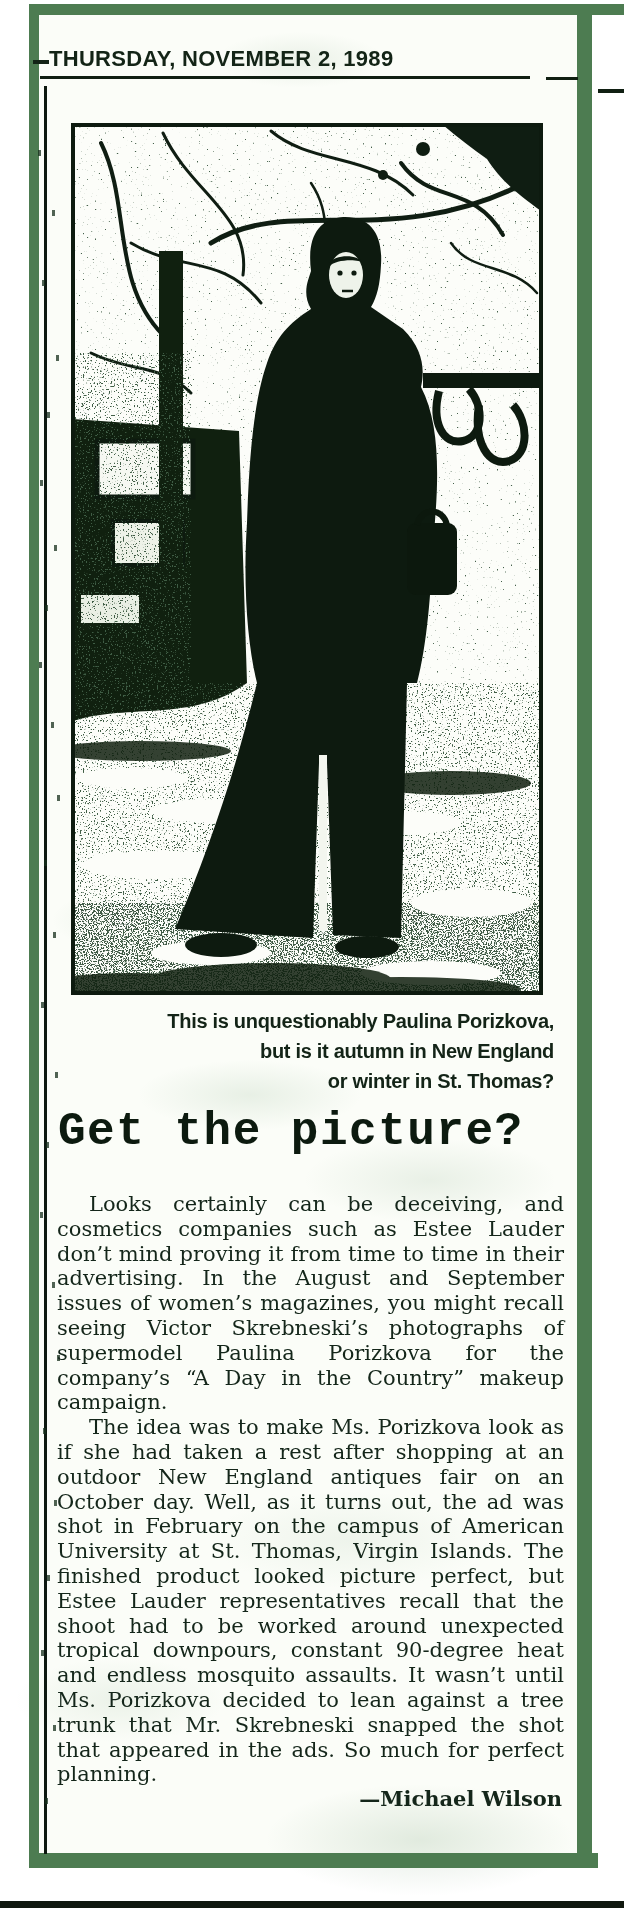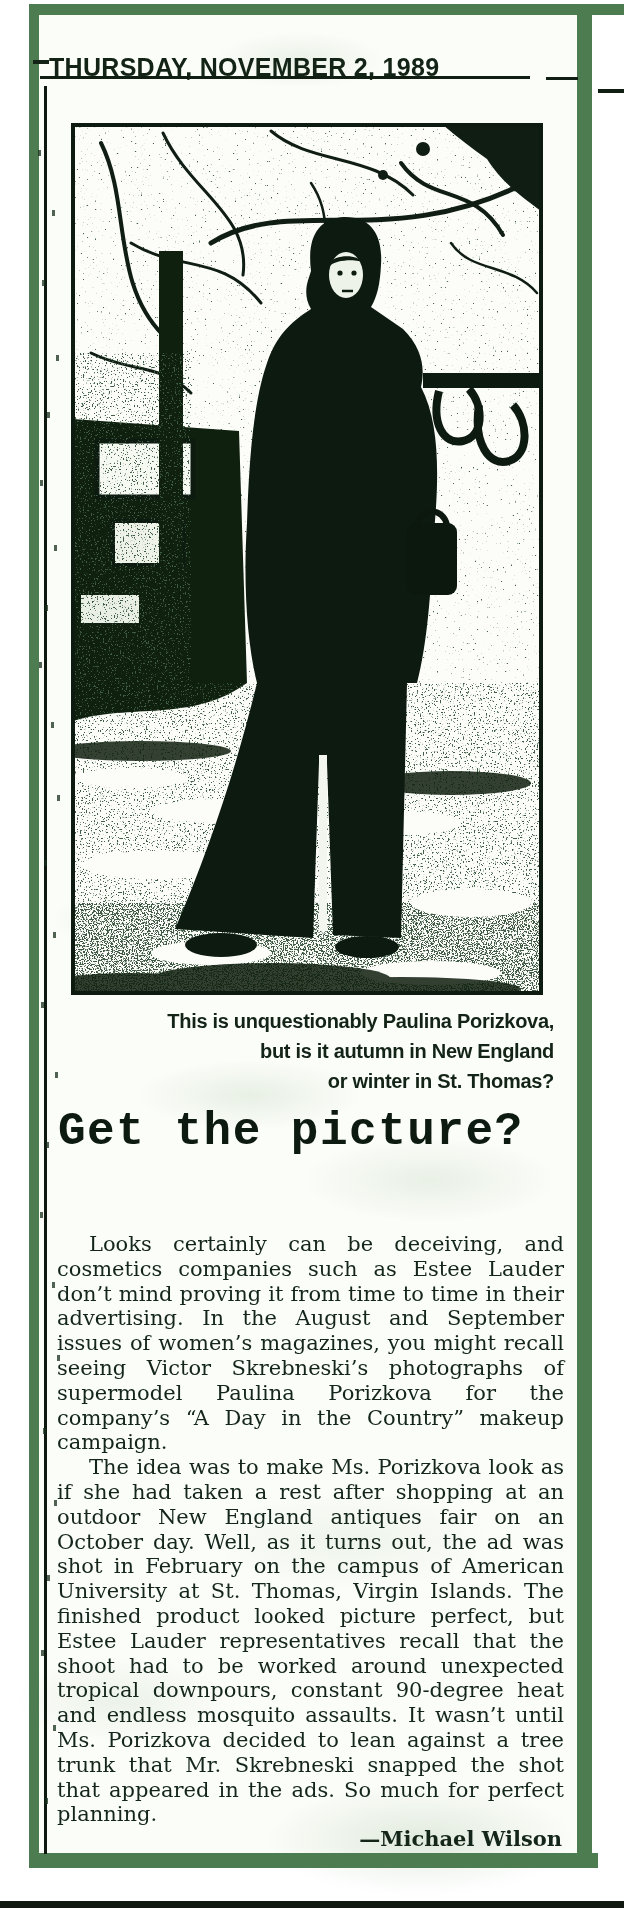"THURSDAY, NOVEMBER 2, 1989" .date { font-size: 25px -> 22px; top: 53px -> 46px }
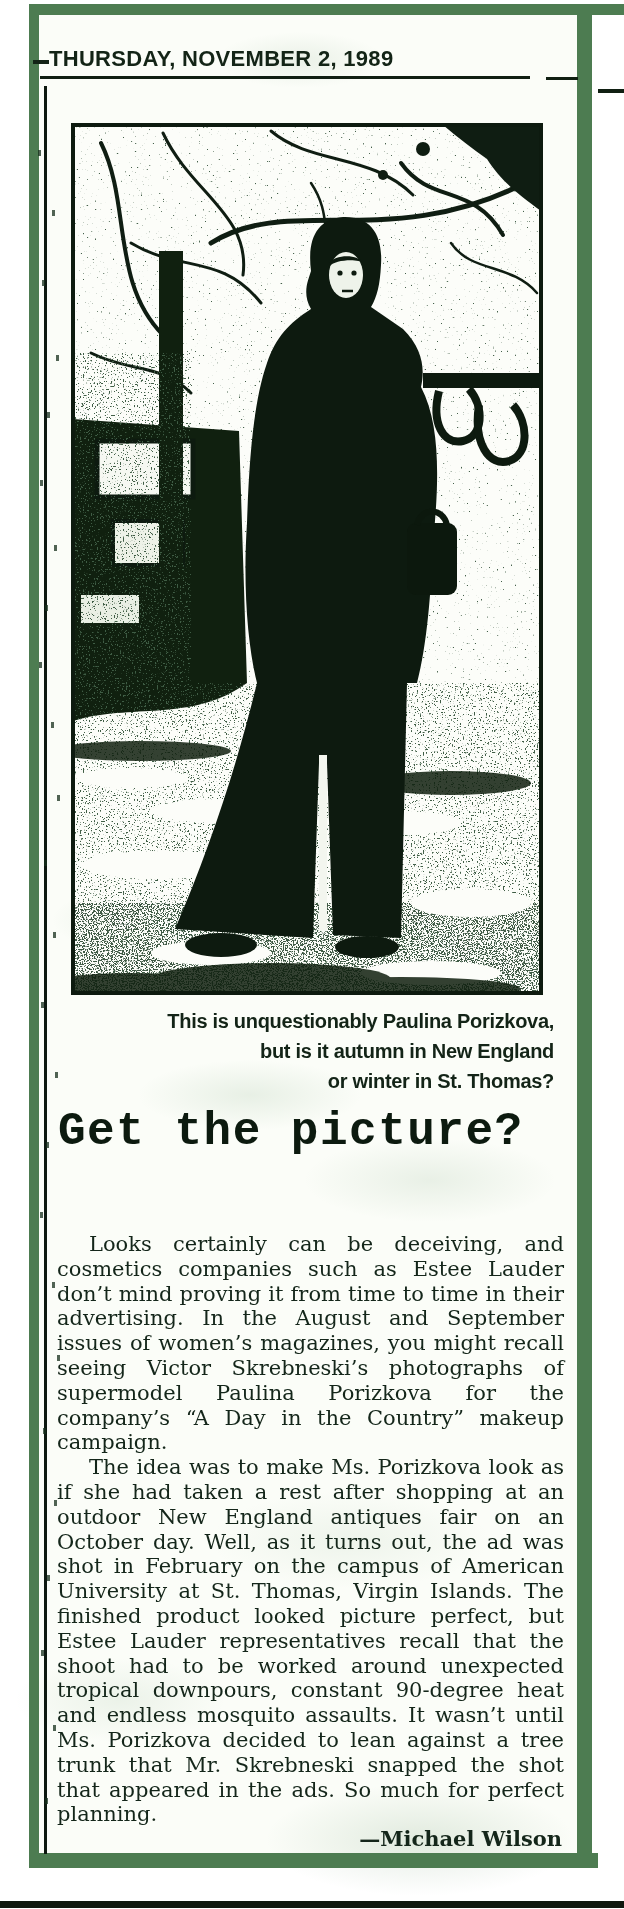"Looks certainly can be deceiving," .article { top: 1232px -> 1192px }
